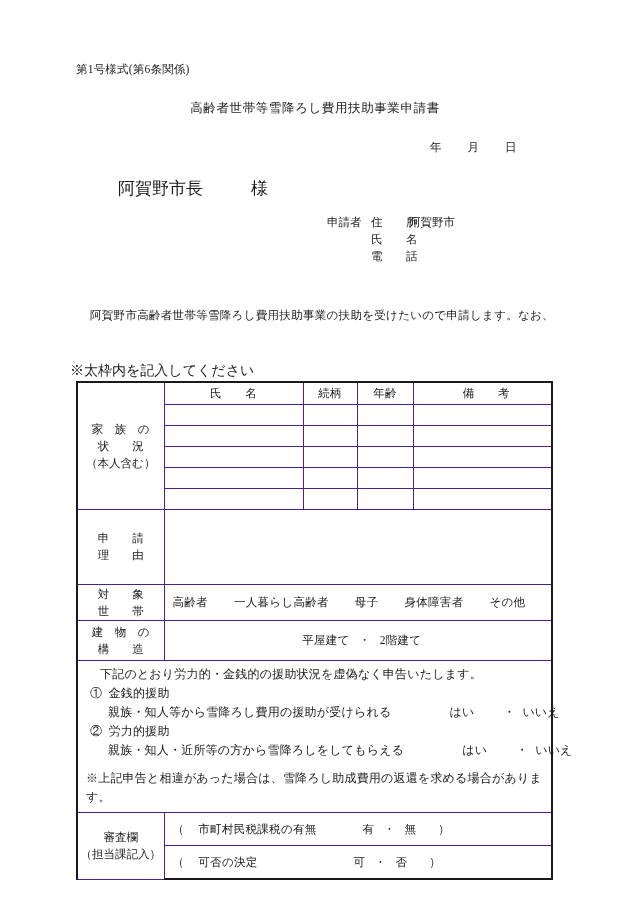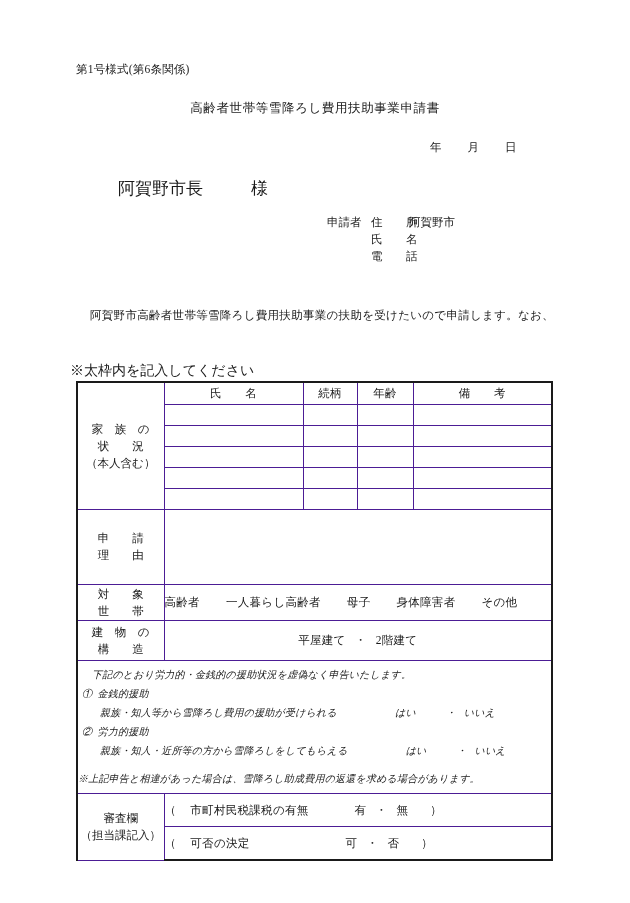"備 考" .main-table .outer-r { padding-left: none -> 8px }
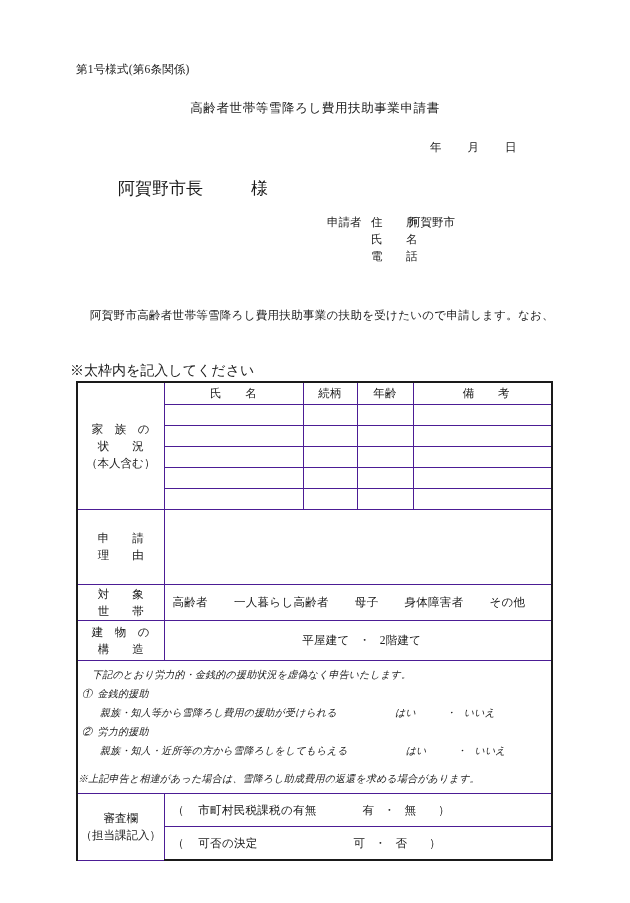"下記のとおり労力的・金銭的の援助状況を虚偽なく申告いたします。" .decl { font-size: 10px -> 12px; font-style: italic -> none; padding-left: none -> 8px }
